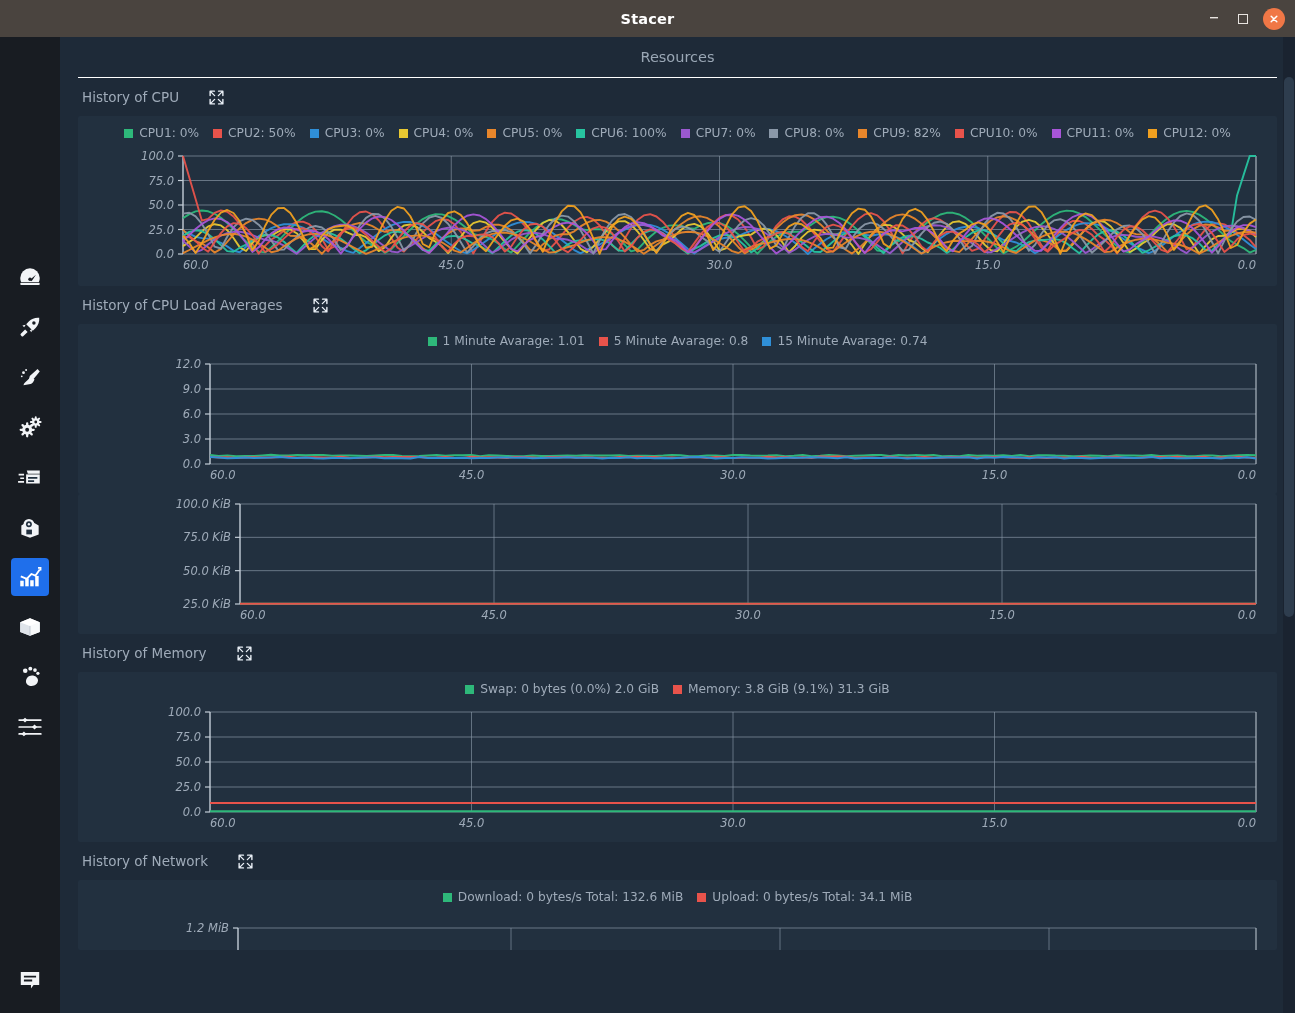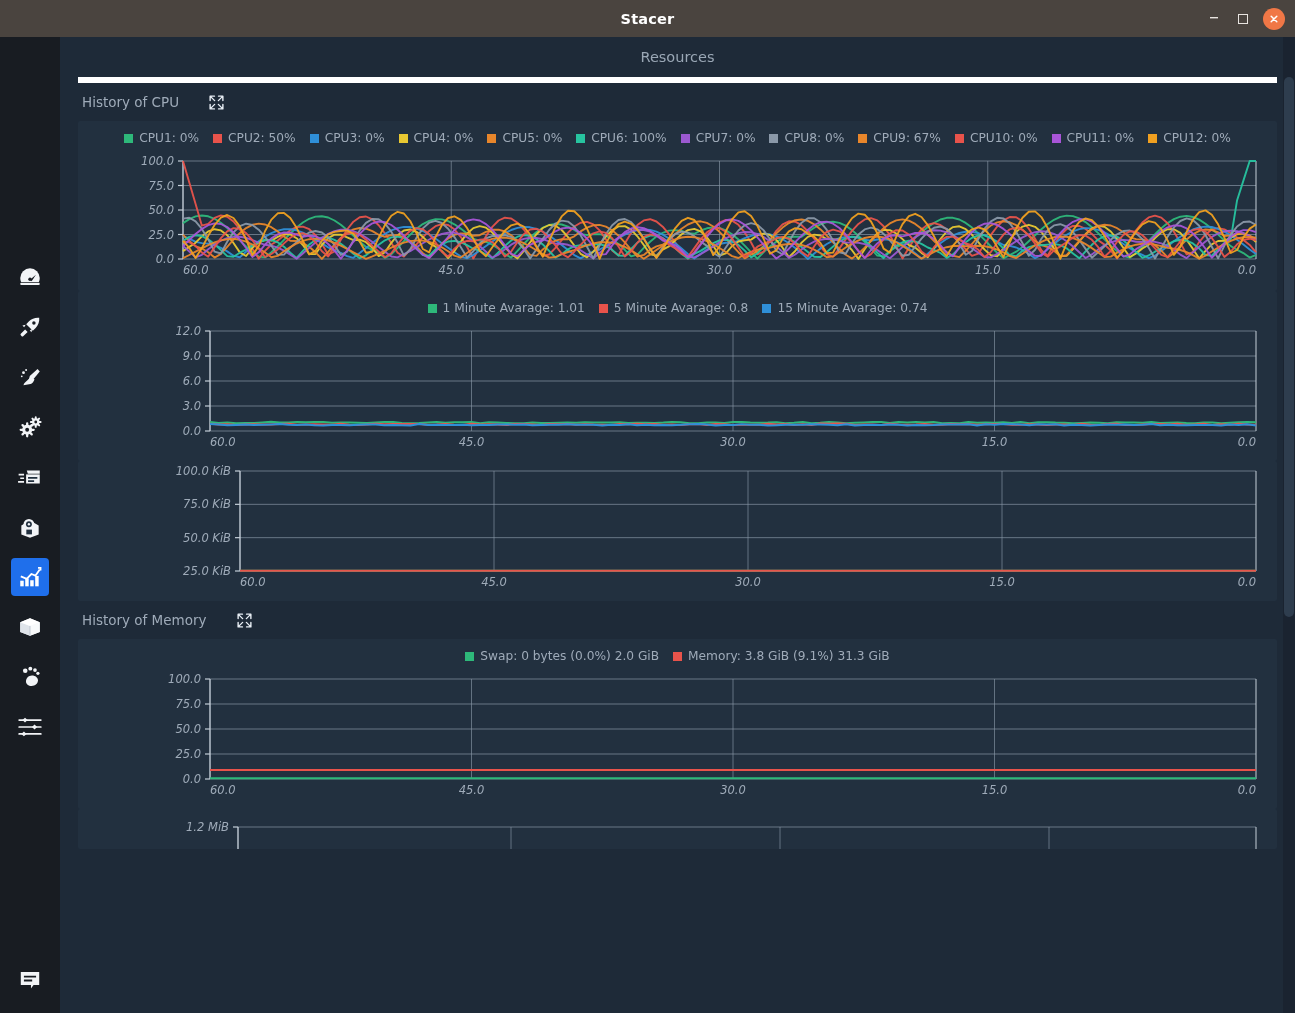"Resources" .page-header { border-bottom: 6px solid #ffffff -> 1px solid #ffffff }
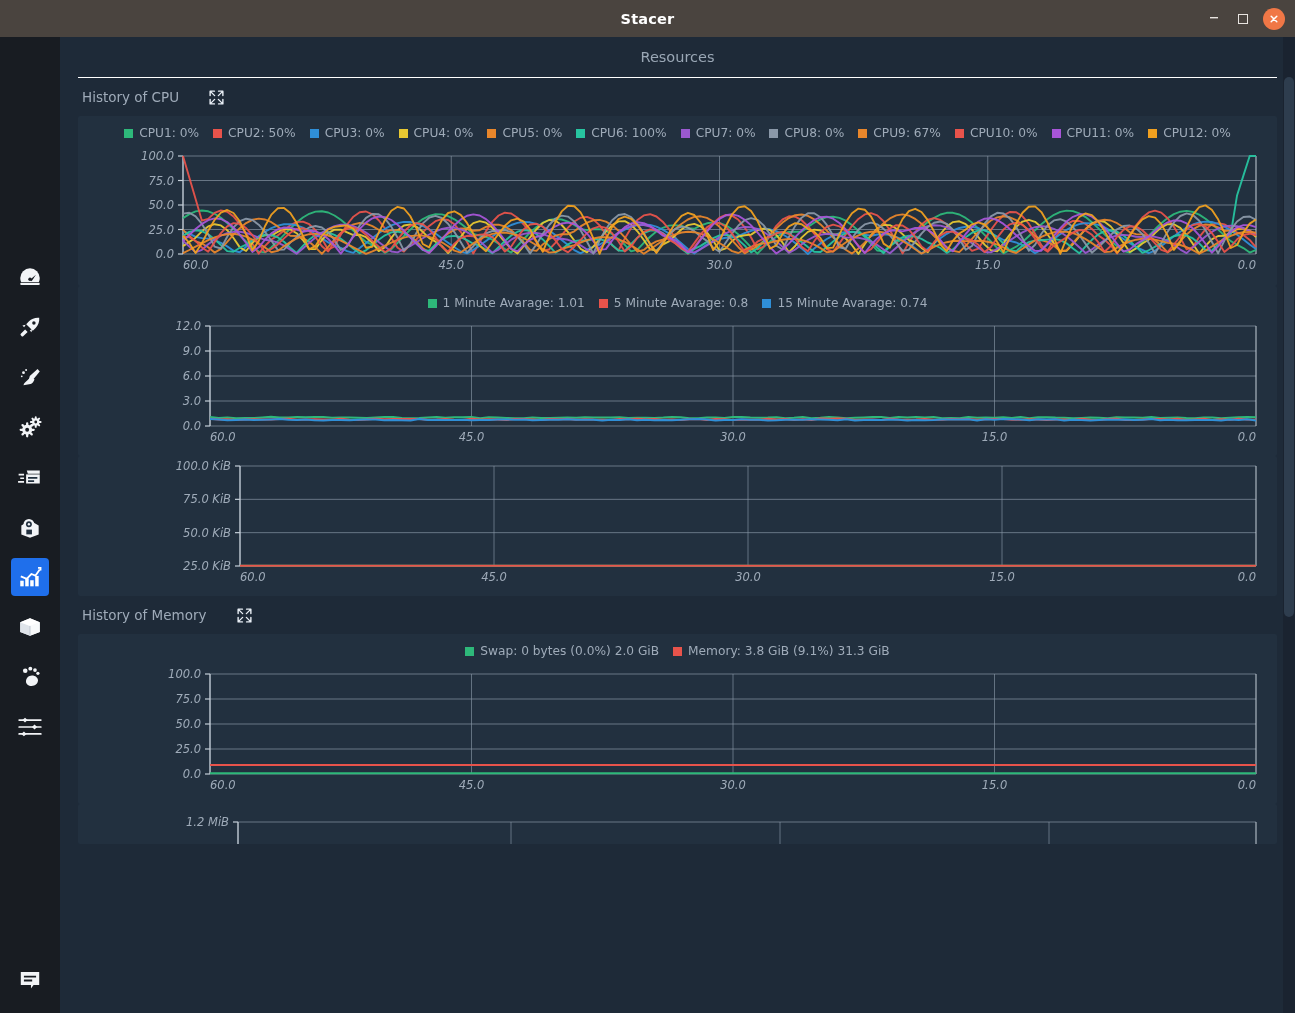"CPU9: 67%" span { text: 67% -> 82% }
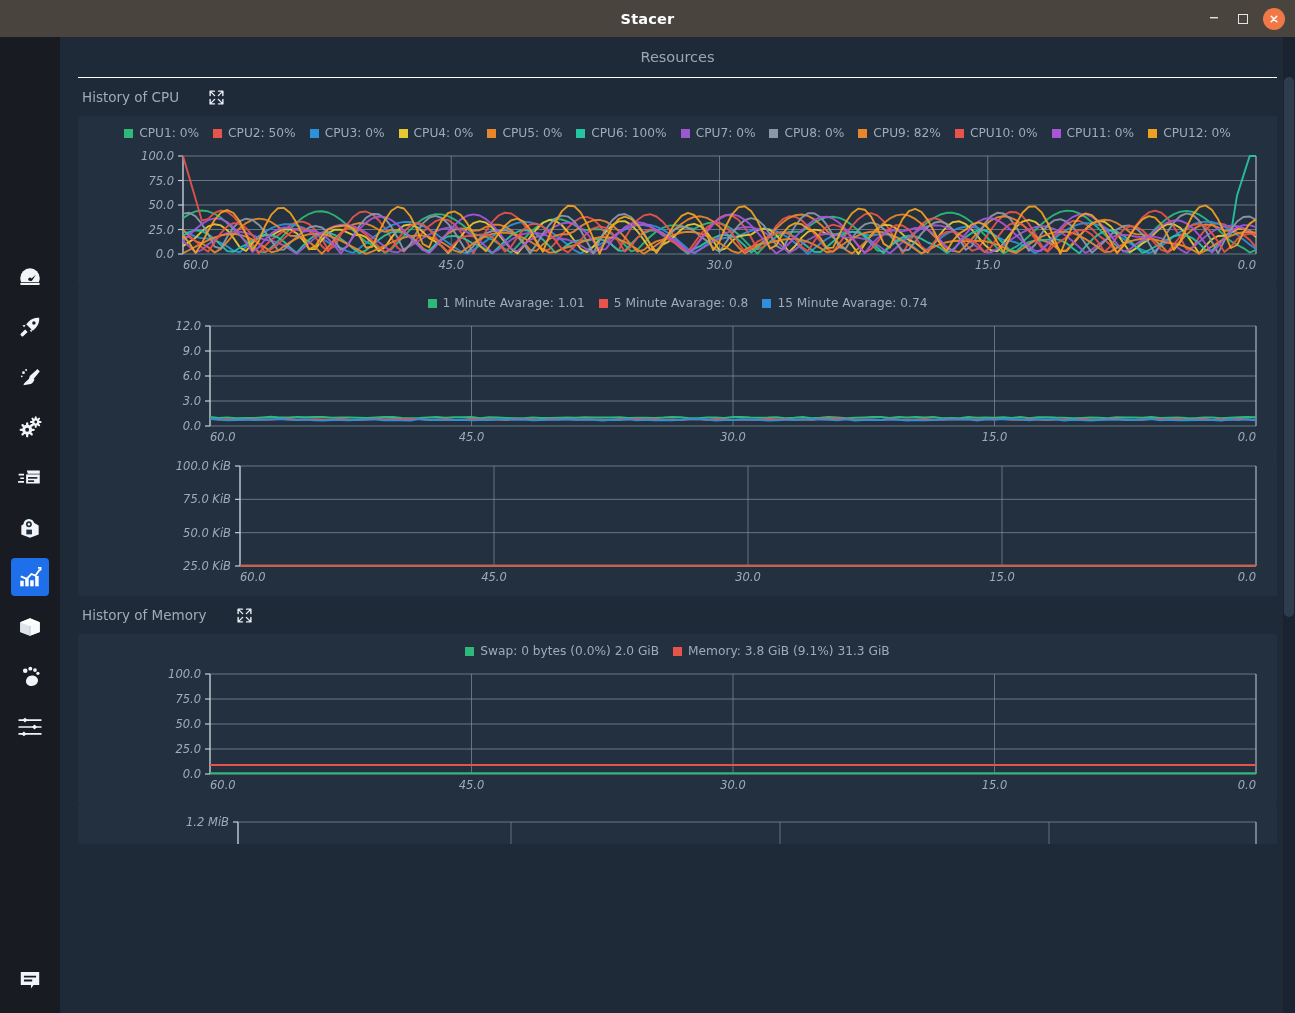"History of CPU Load Averages" div.section-head { html: none -> <div> <span>History of CPU Load Averages</span> <svg> <path></path> </svg> </div> }
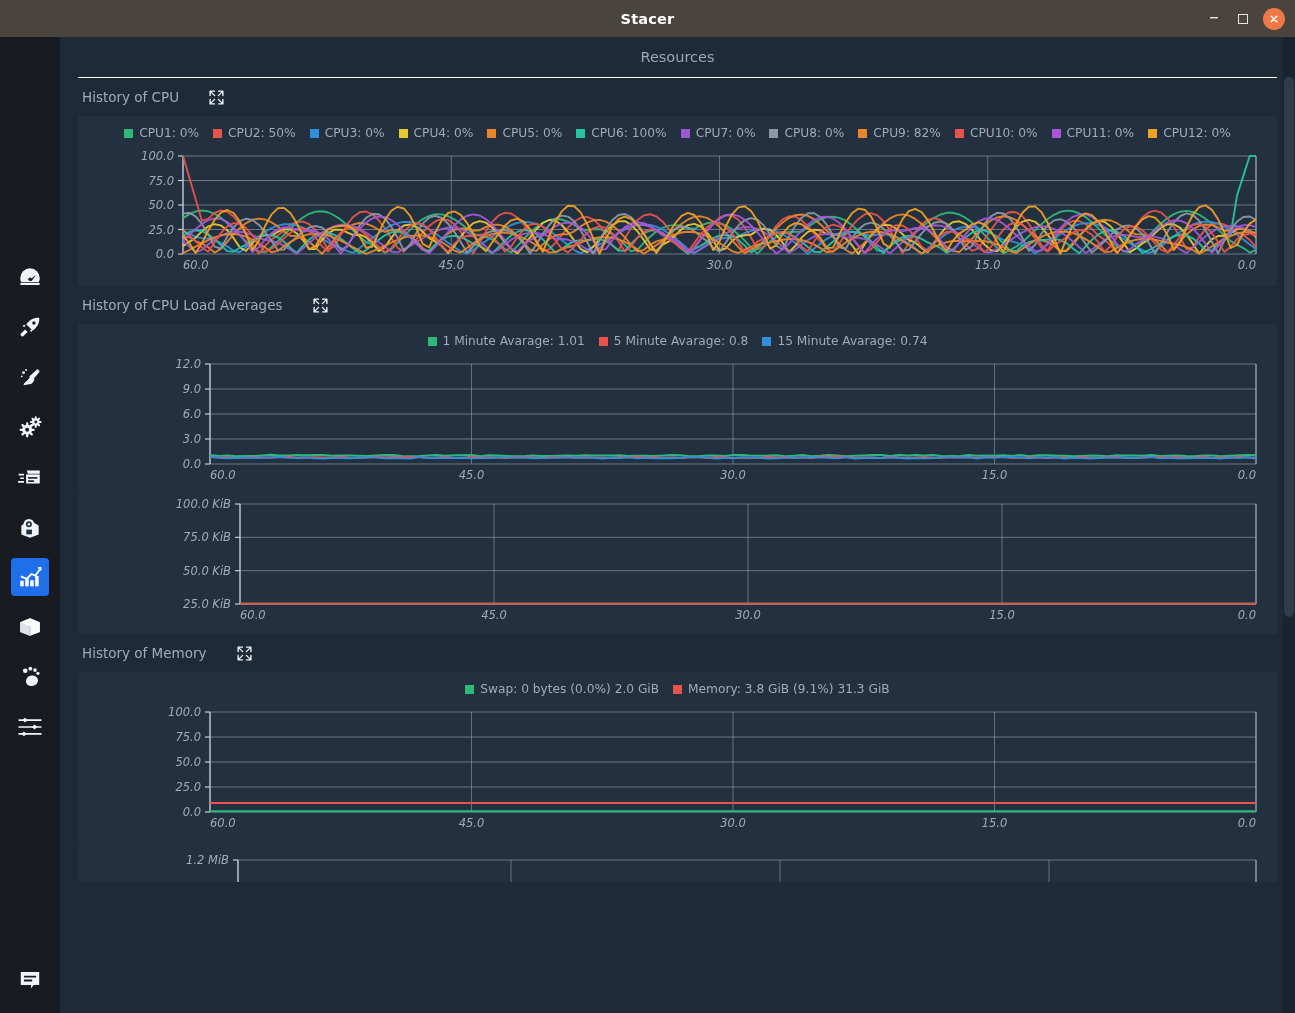"History of Network" div.section-head { html: none -> <div> <span>History of Network</span> <svg> <path></path> </svg> </div> }
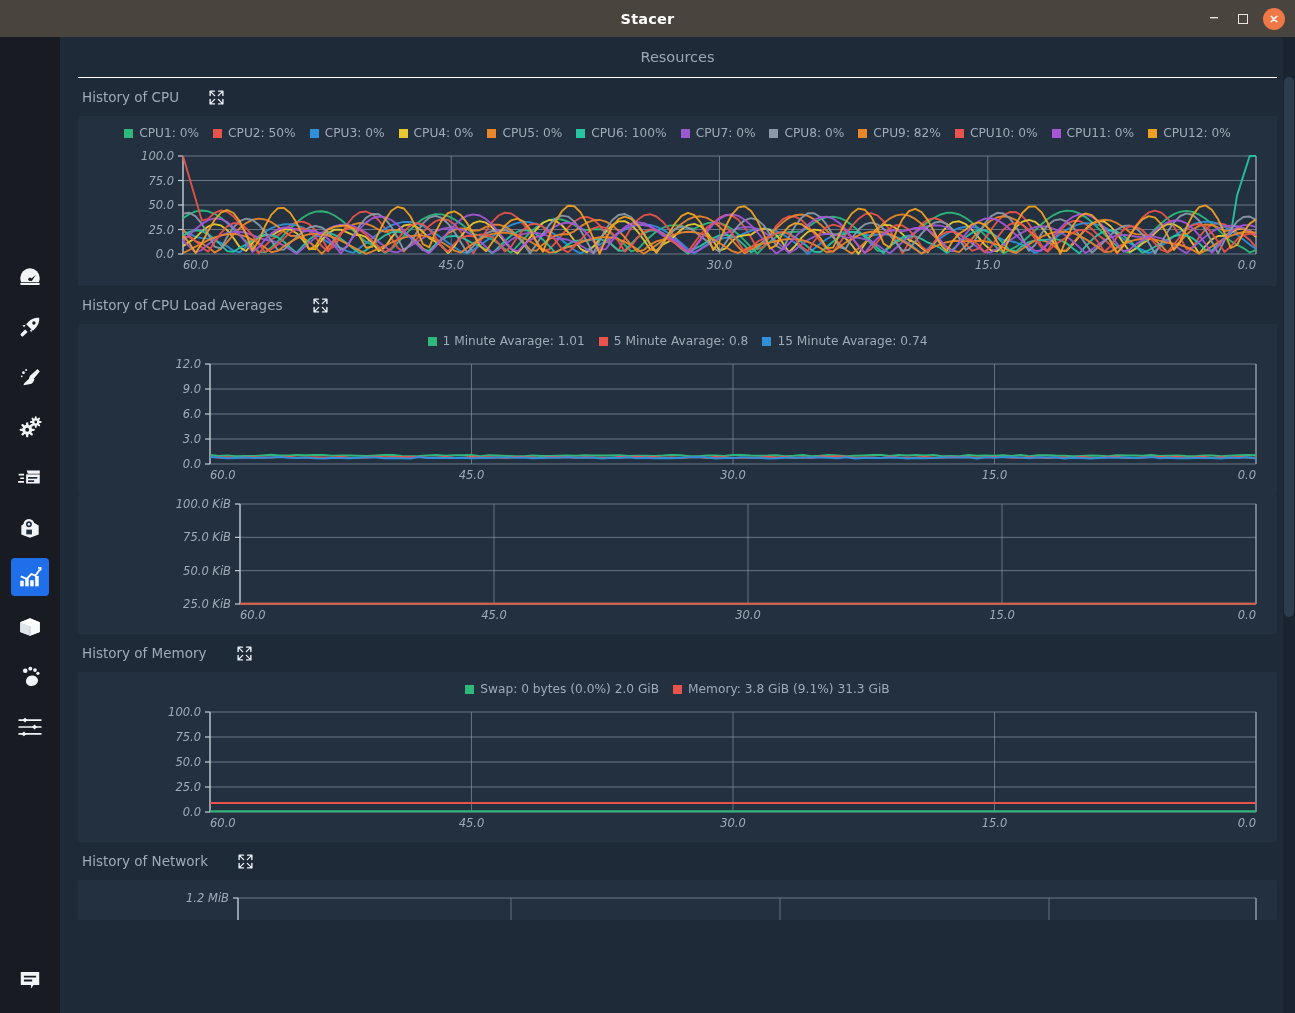"Download: 0 bytes/s Total: 132.6" div.chart-legend { html: none -> <div> <span> <i></i> <span>Download: 0 bytes/s Total: 132.6 MiB</span> </span> <span> <i></i> <span>Upload: 0 bytes/s Total: 34.1 MiB</span> </span> </div> }
